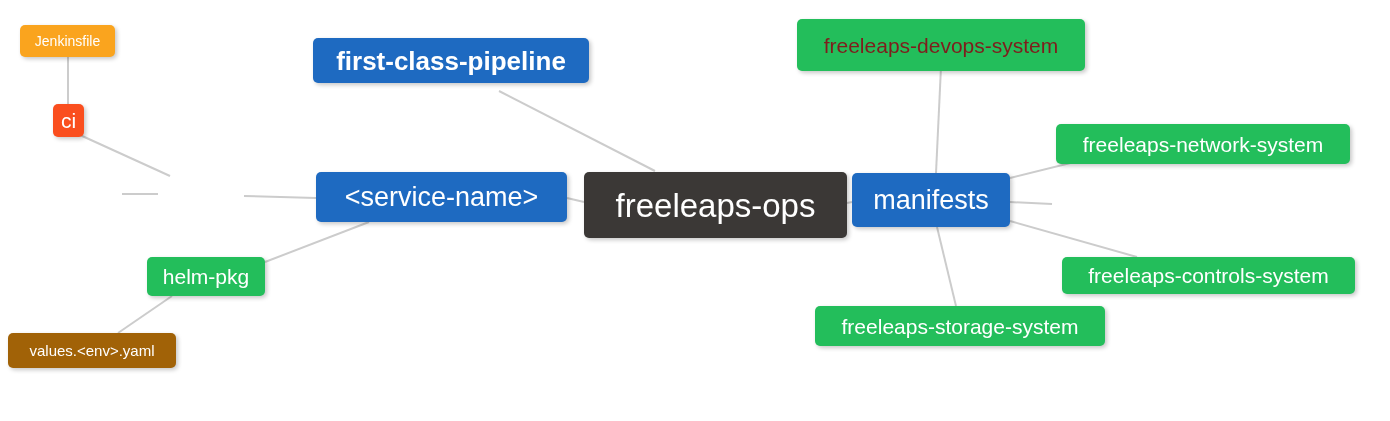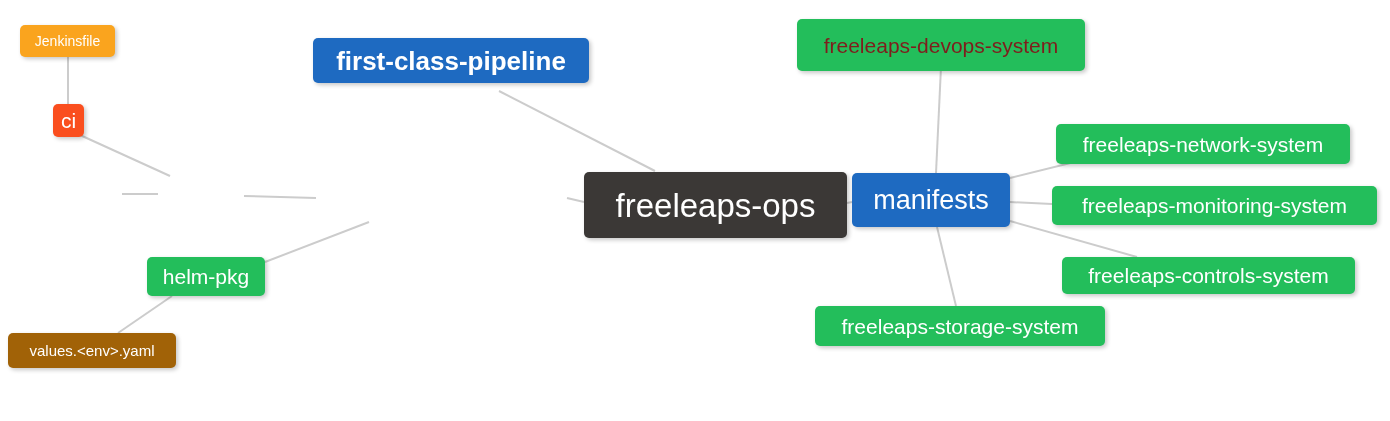"<service-name>" div.node { html: none -> <div> <span>&lt;service-name&gt;</span> </div> }
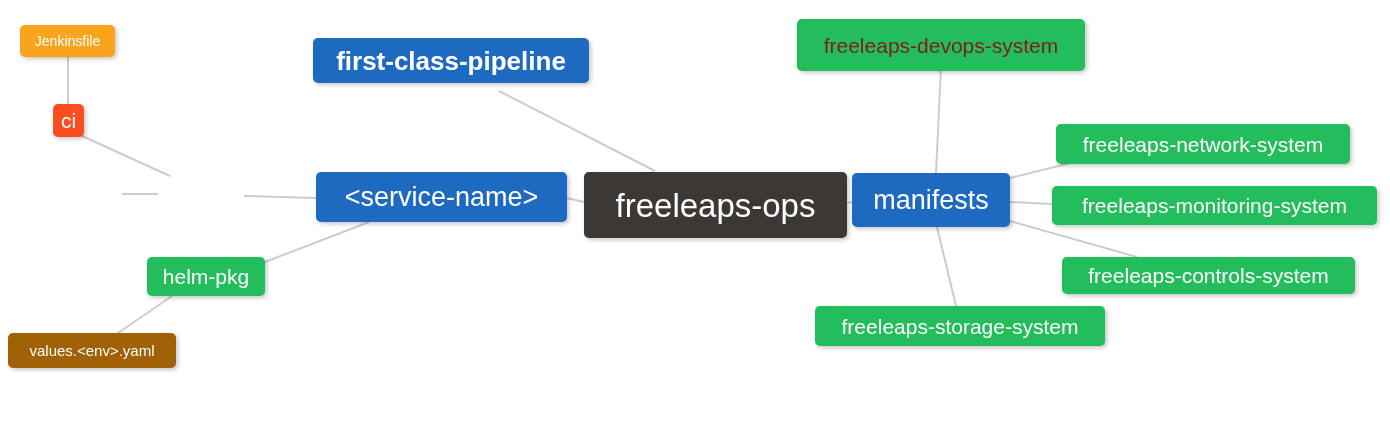"freeleaps-monitoring-system" div.node { html: <div> <span>freeleaps-monitoring-system</span> </div> -> none }
